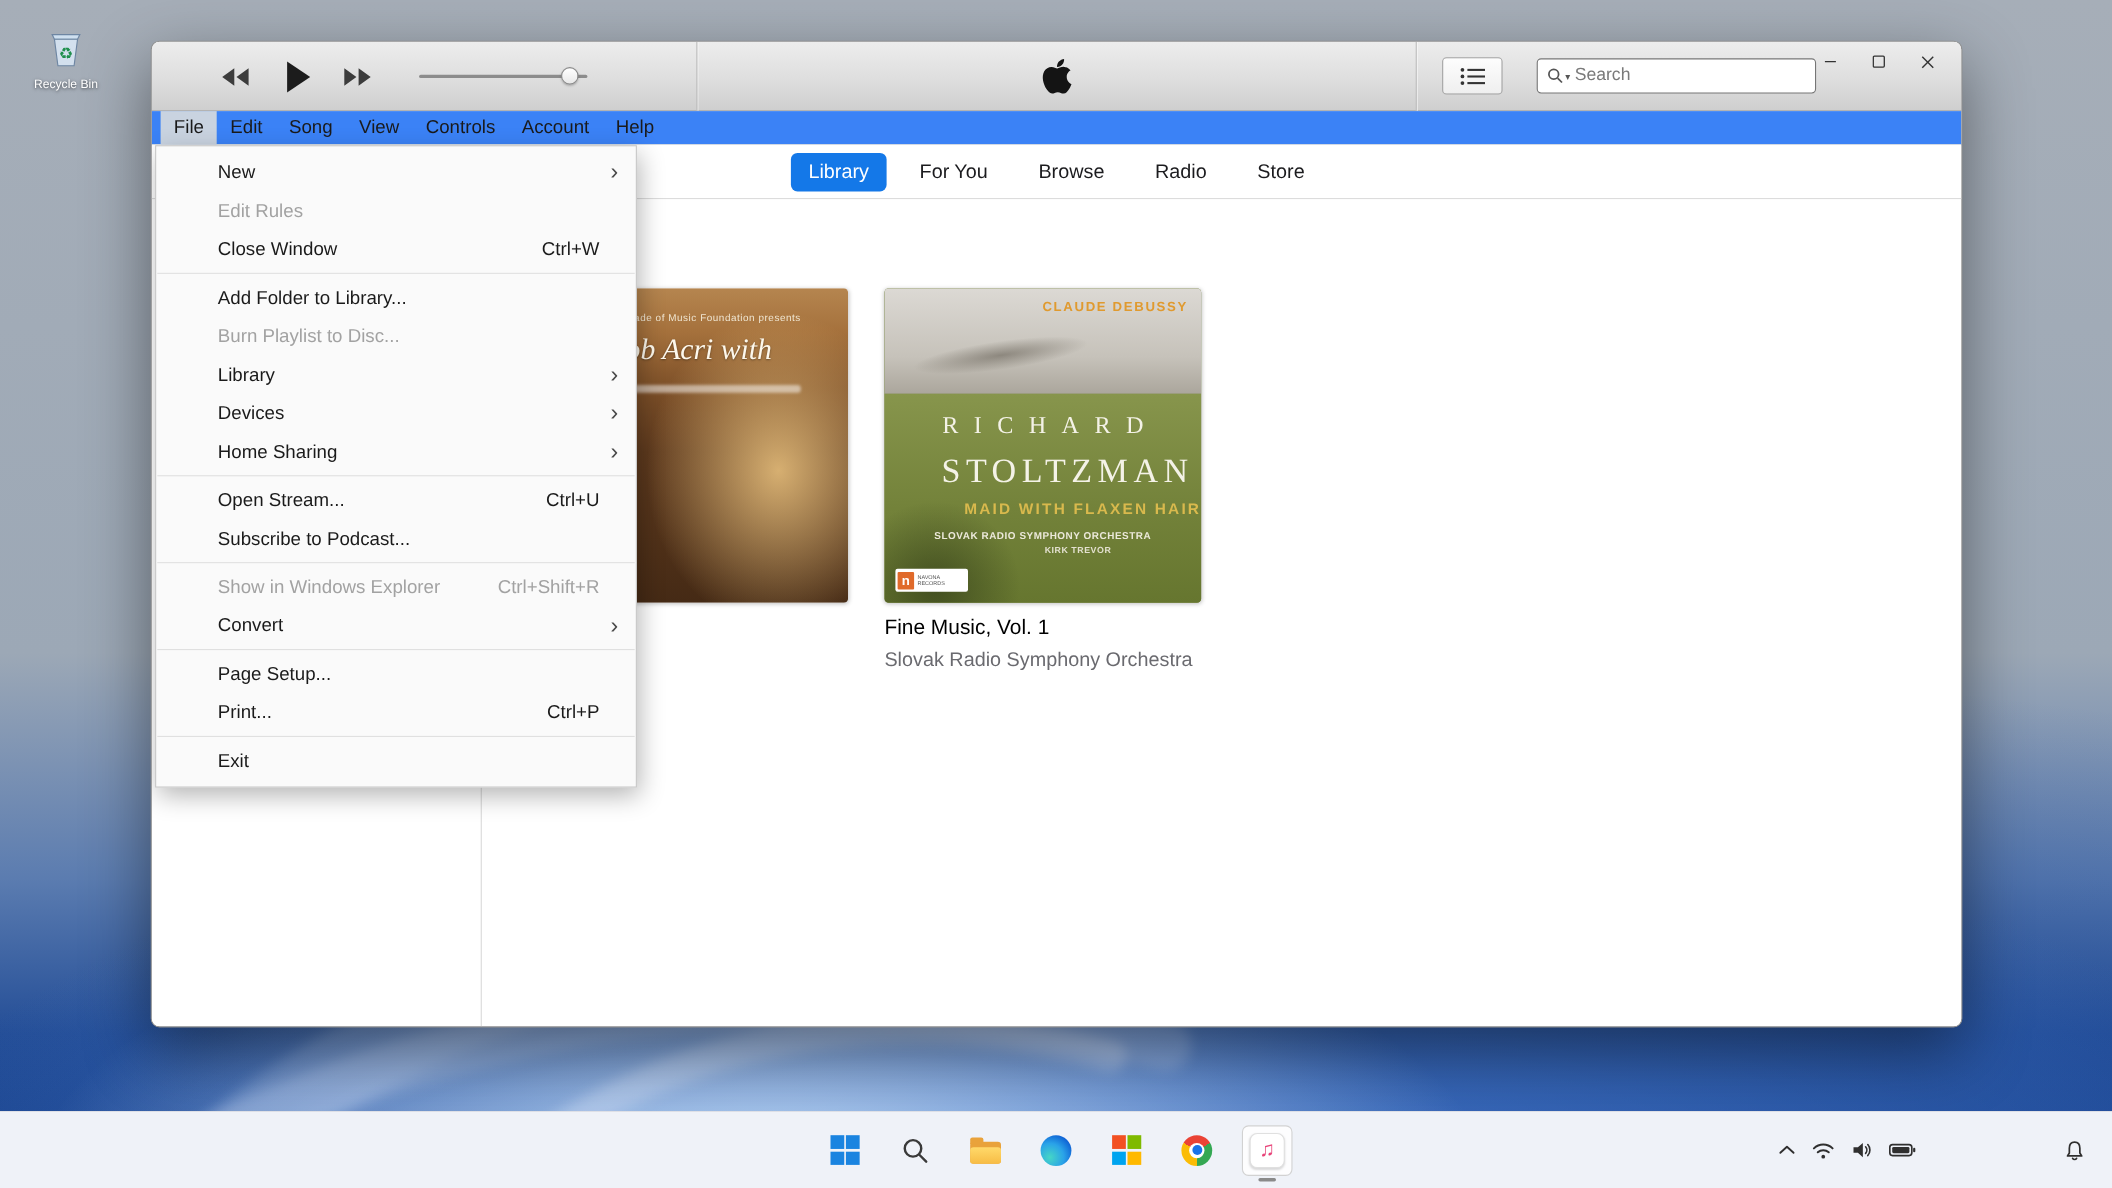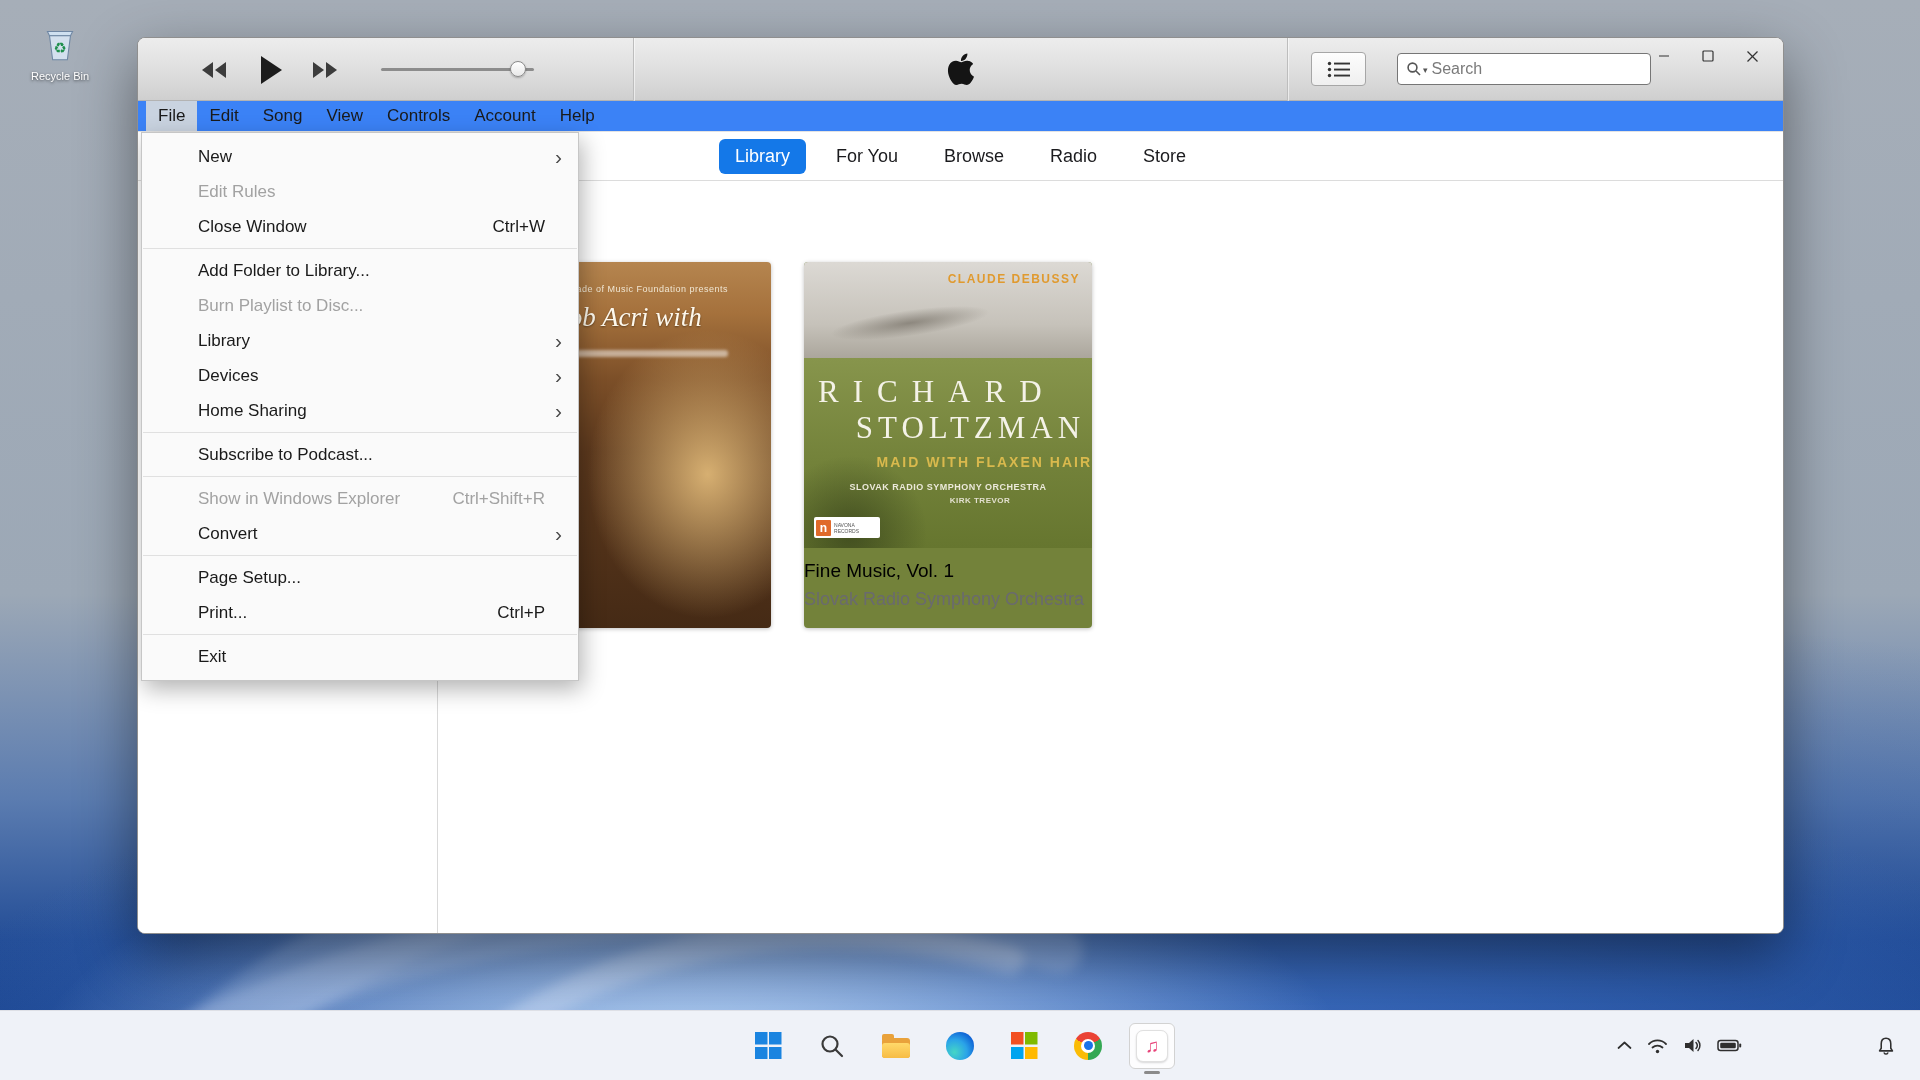"CLAUDE DEBUSSY" .album-cover { height: 366px -> 286px }
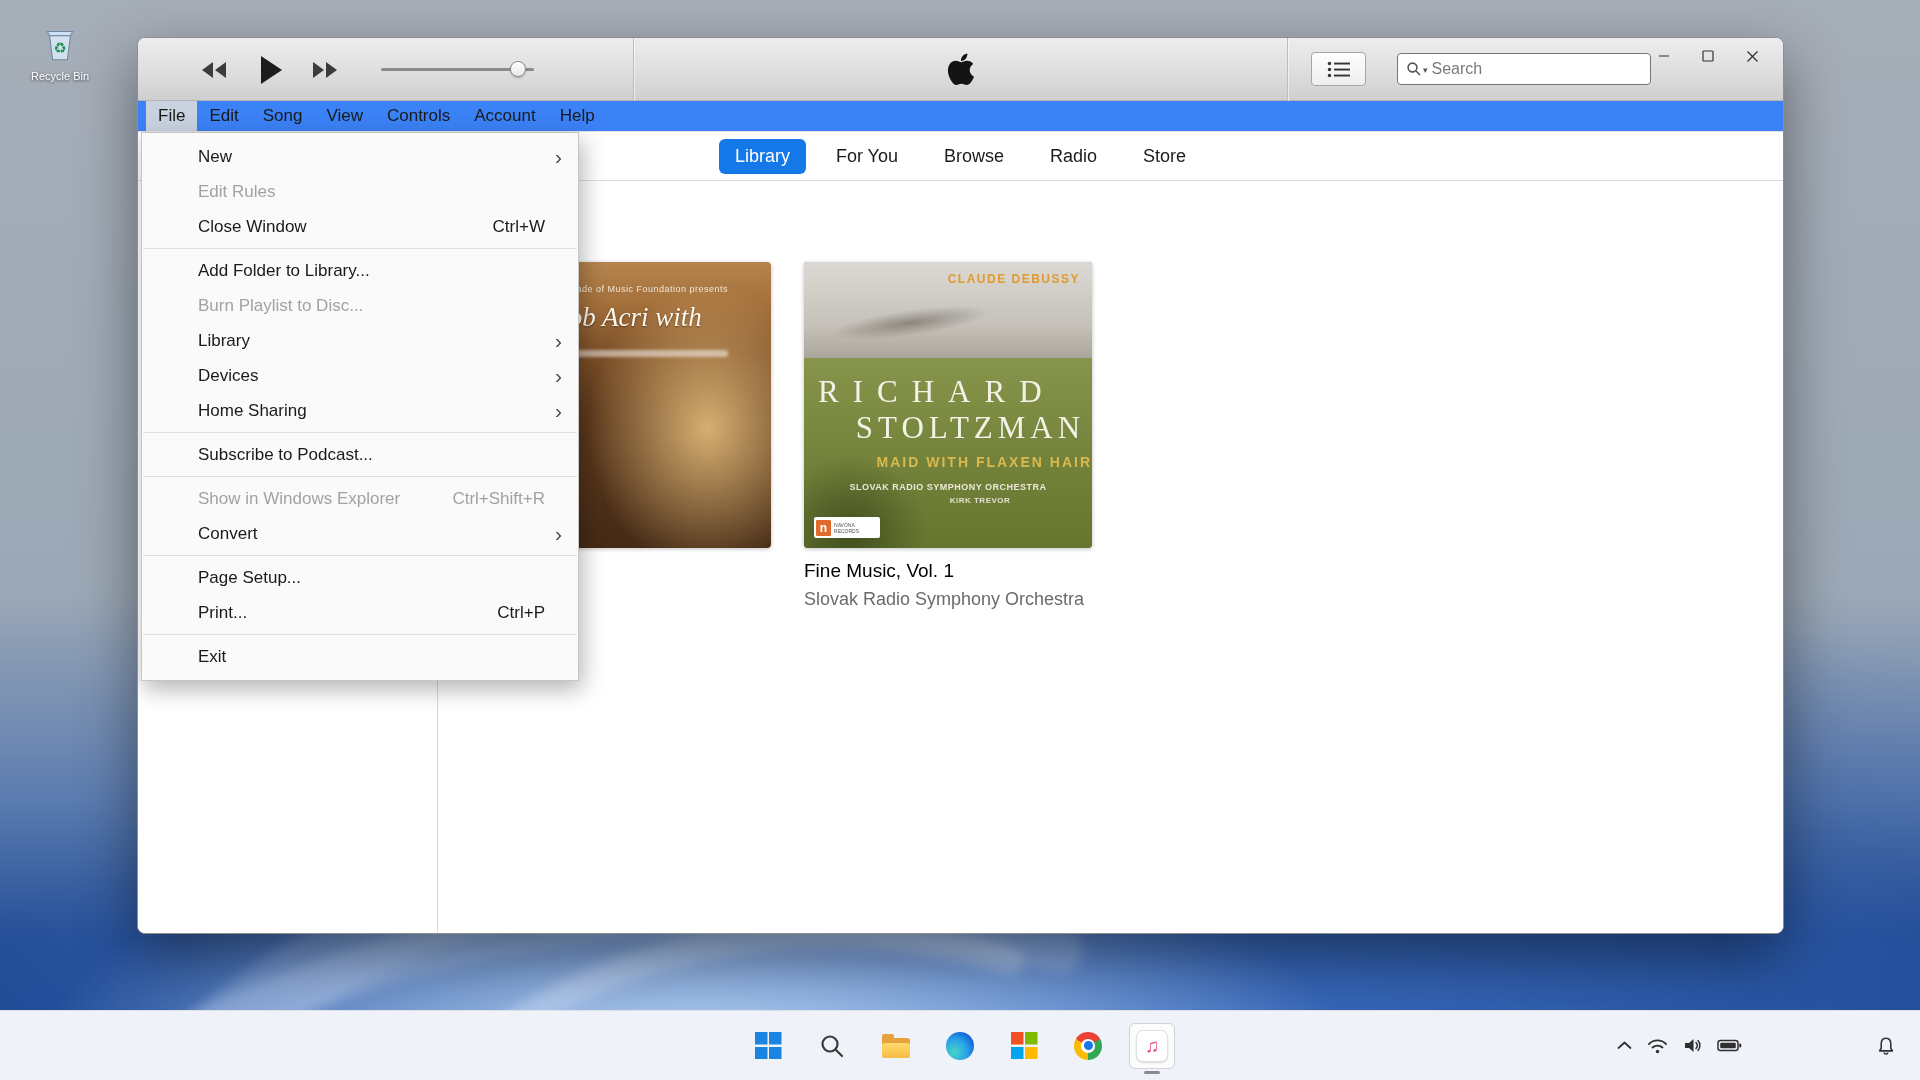"RICHARD" .a2-r1 { font-size: 31px -> 22px; text-align: none -> center }
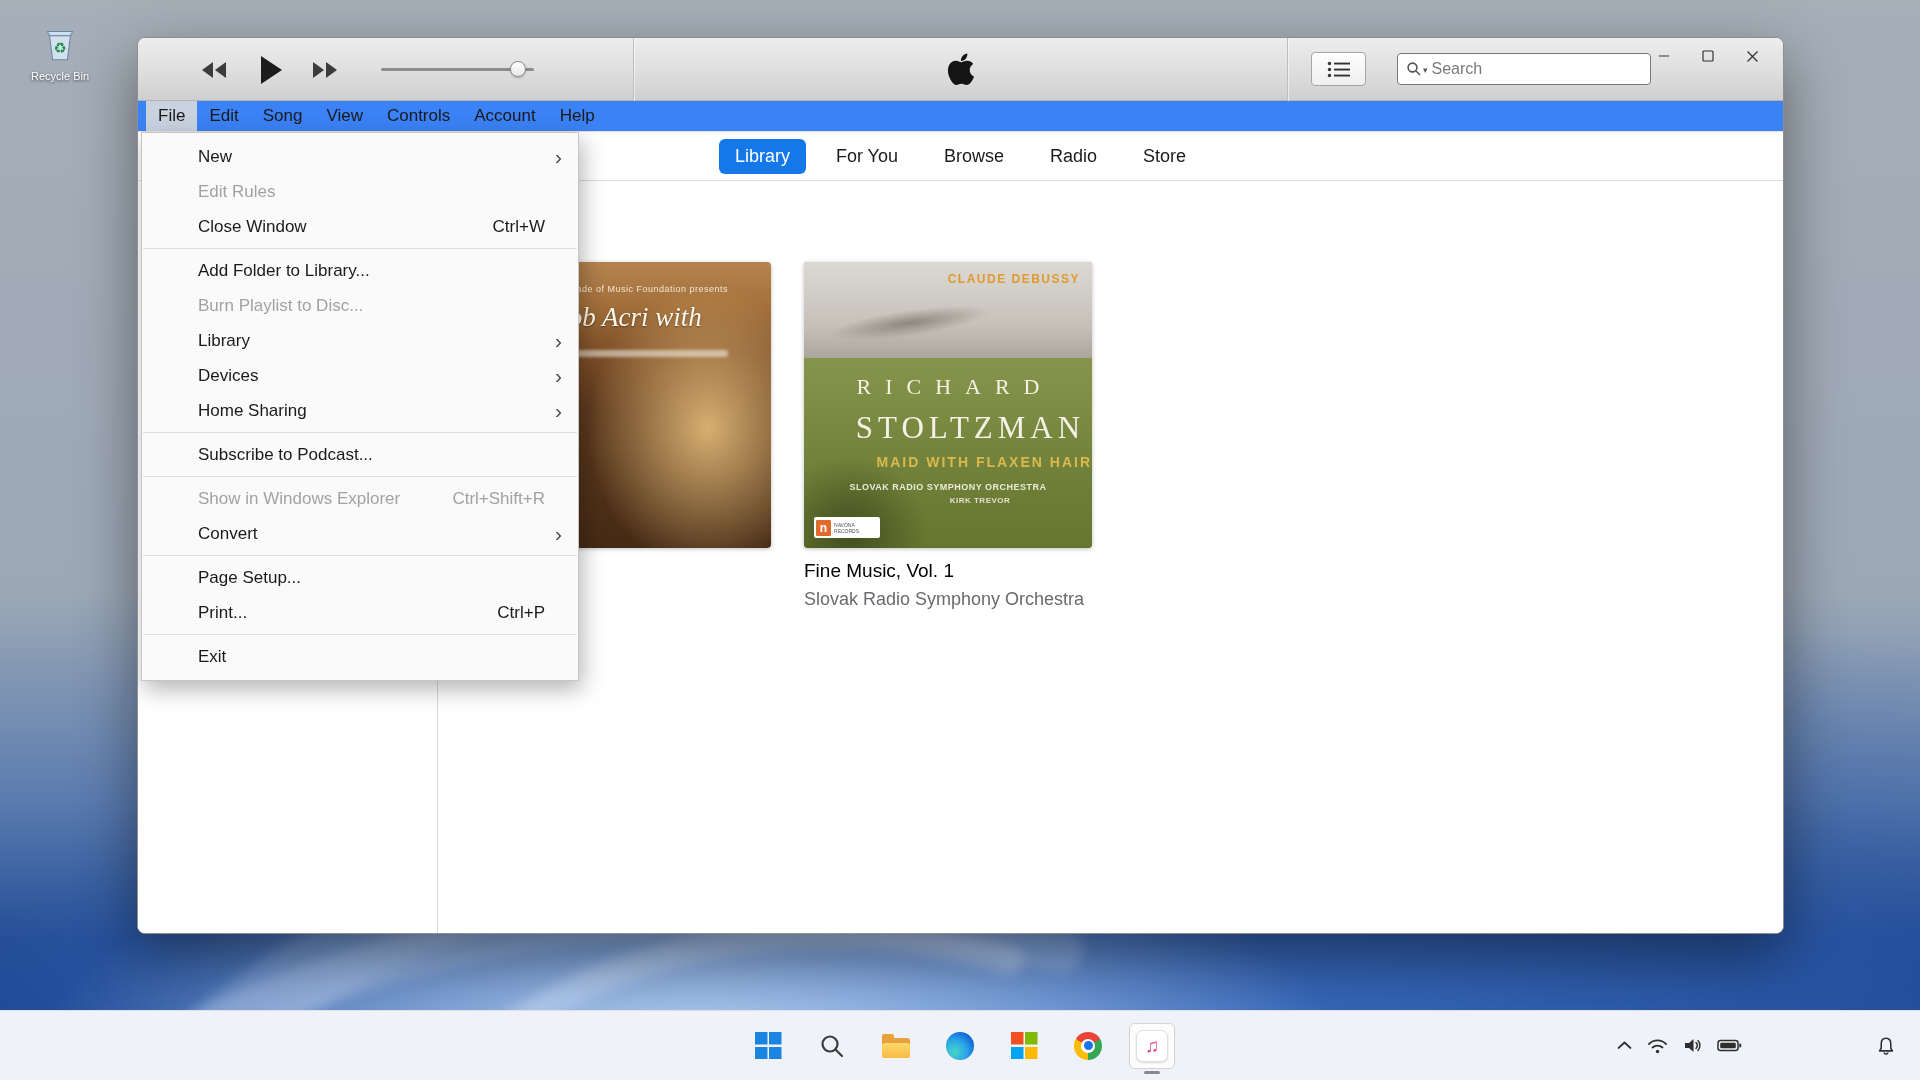"Open Stream..." div.mi { html: none -> <div> <span>Open Stream...</span> <span>Ctrl+U</span> </div> }
